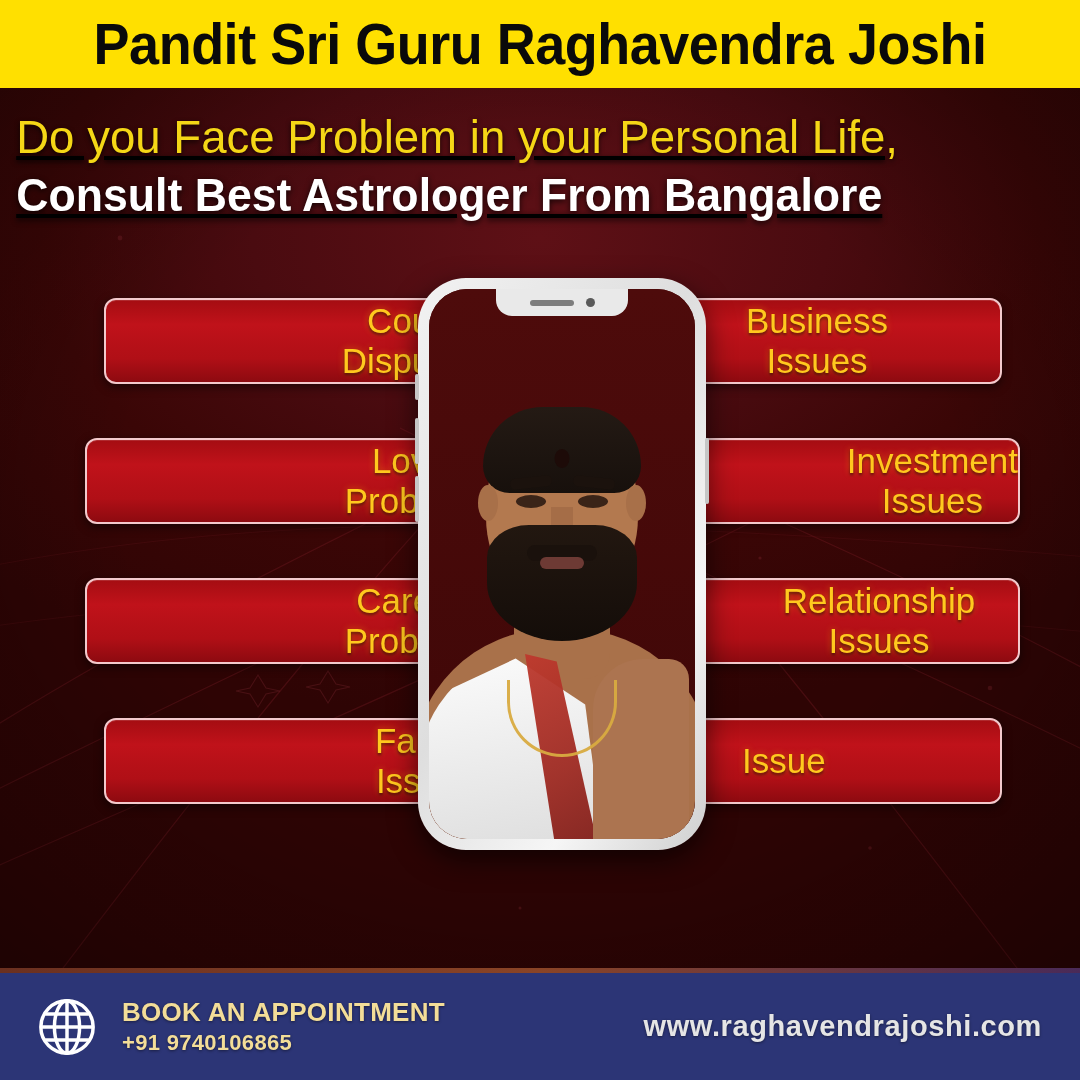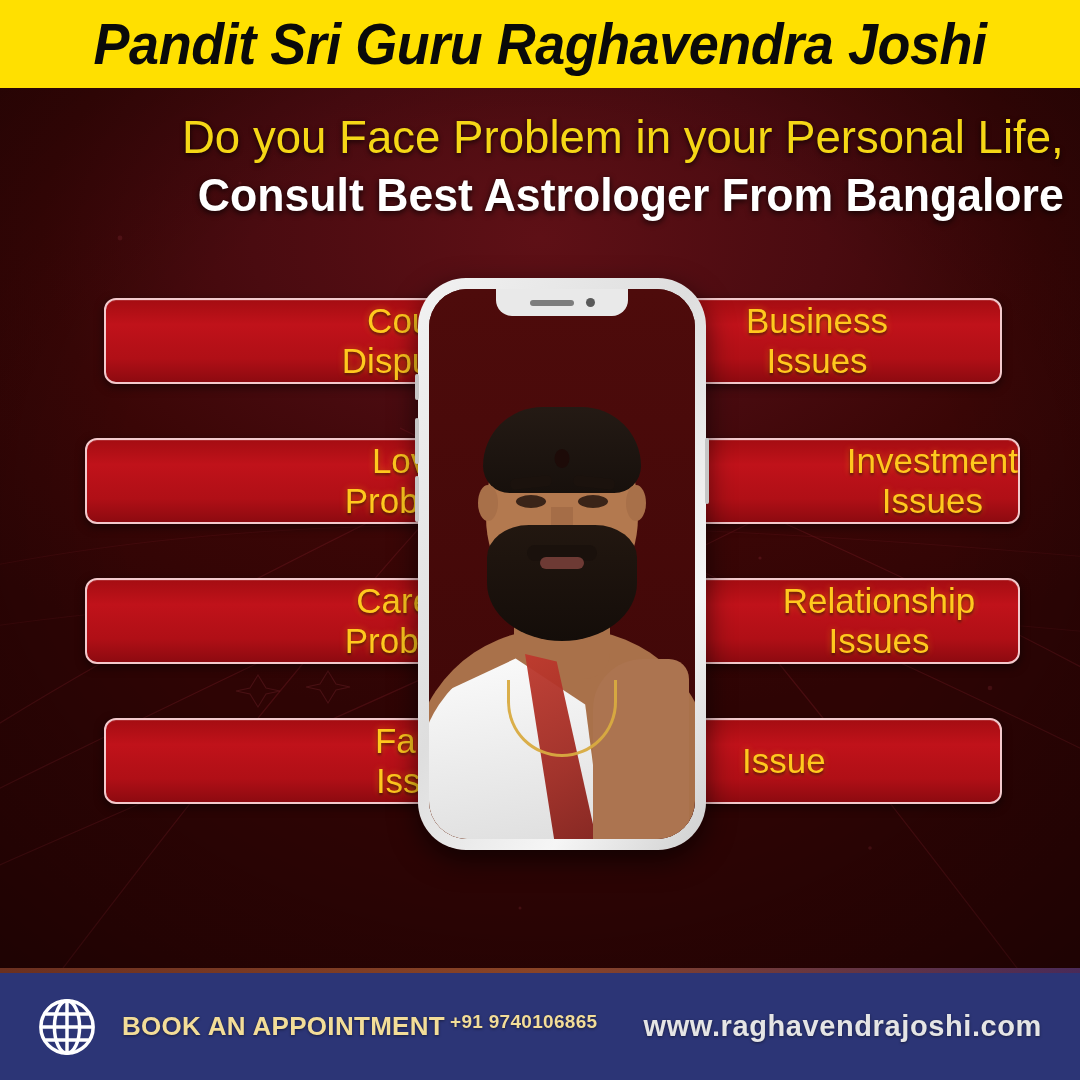"Pandit Sri Guru Raghavendra Joshi" .banner { font-style: italic -> none }
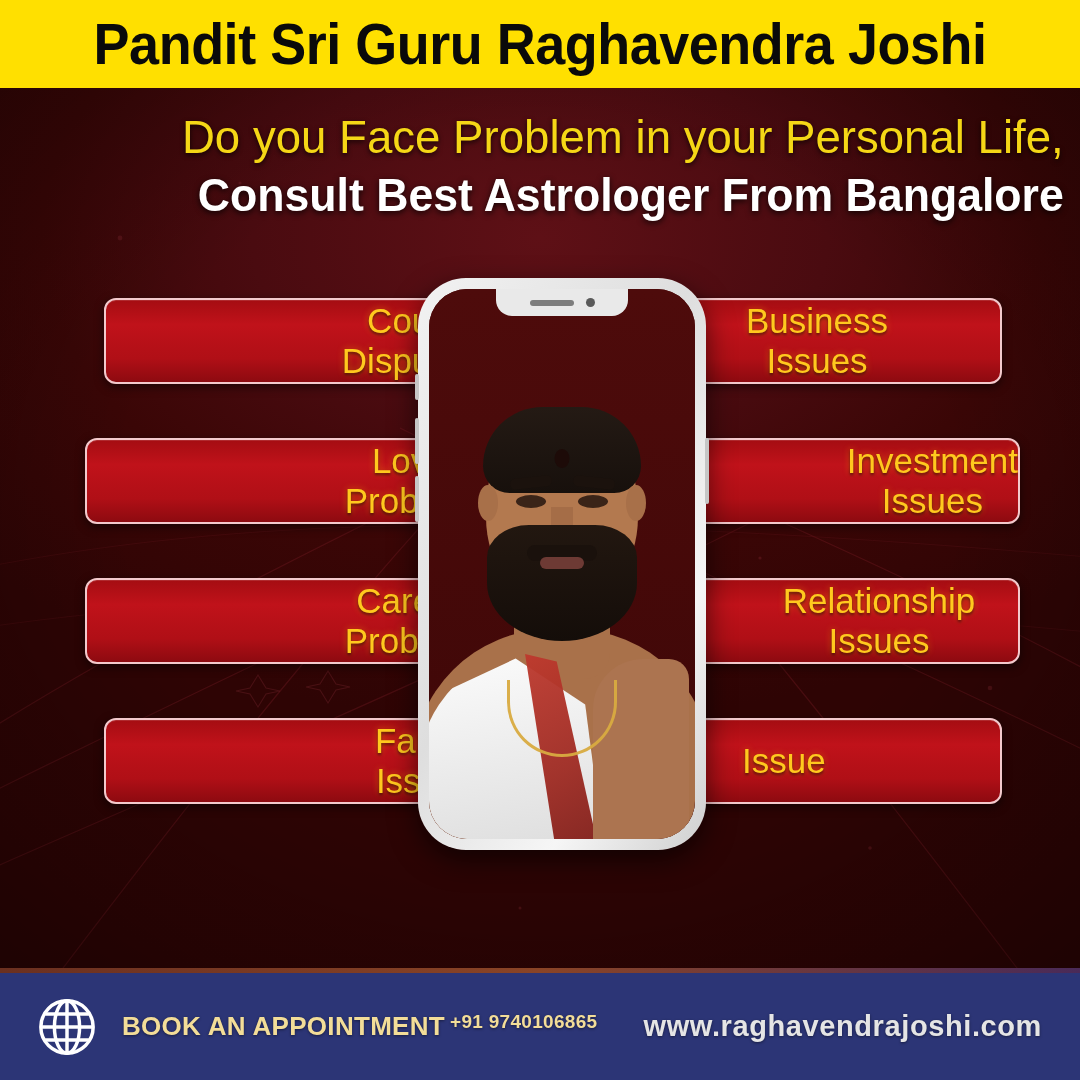"Do you Face Problem in" .headline { text-align: right -> left; text-decoration: none -> underline }
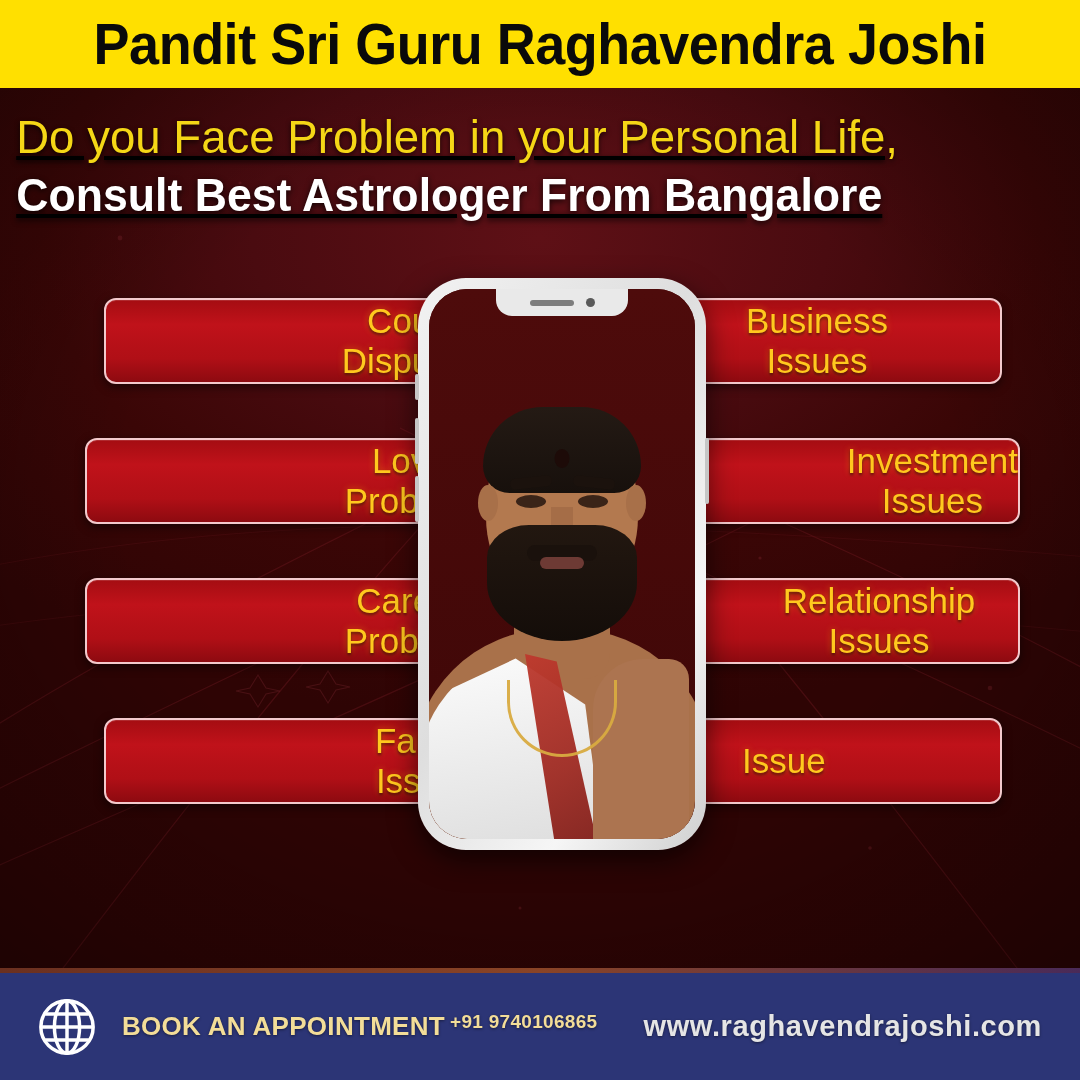"BOOK AN APPOINTMENT" .footer-contact { flex-direction: row -> column }
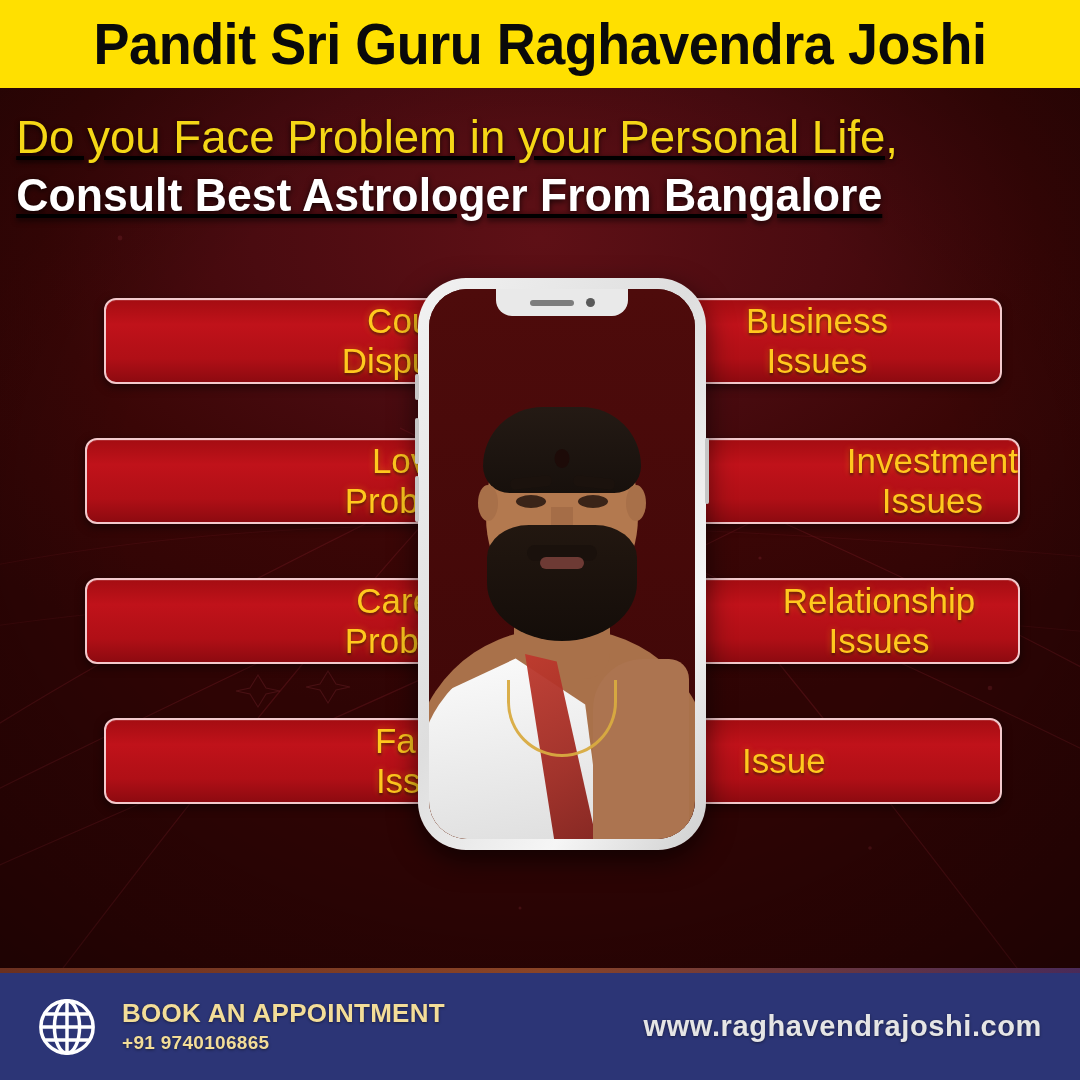"+91 9740106865" .footer-phone { font-size: 19px -> 22px }
